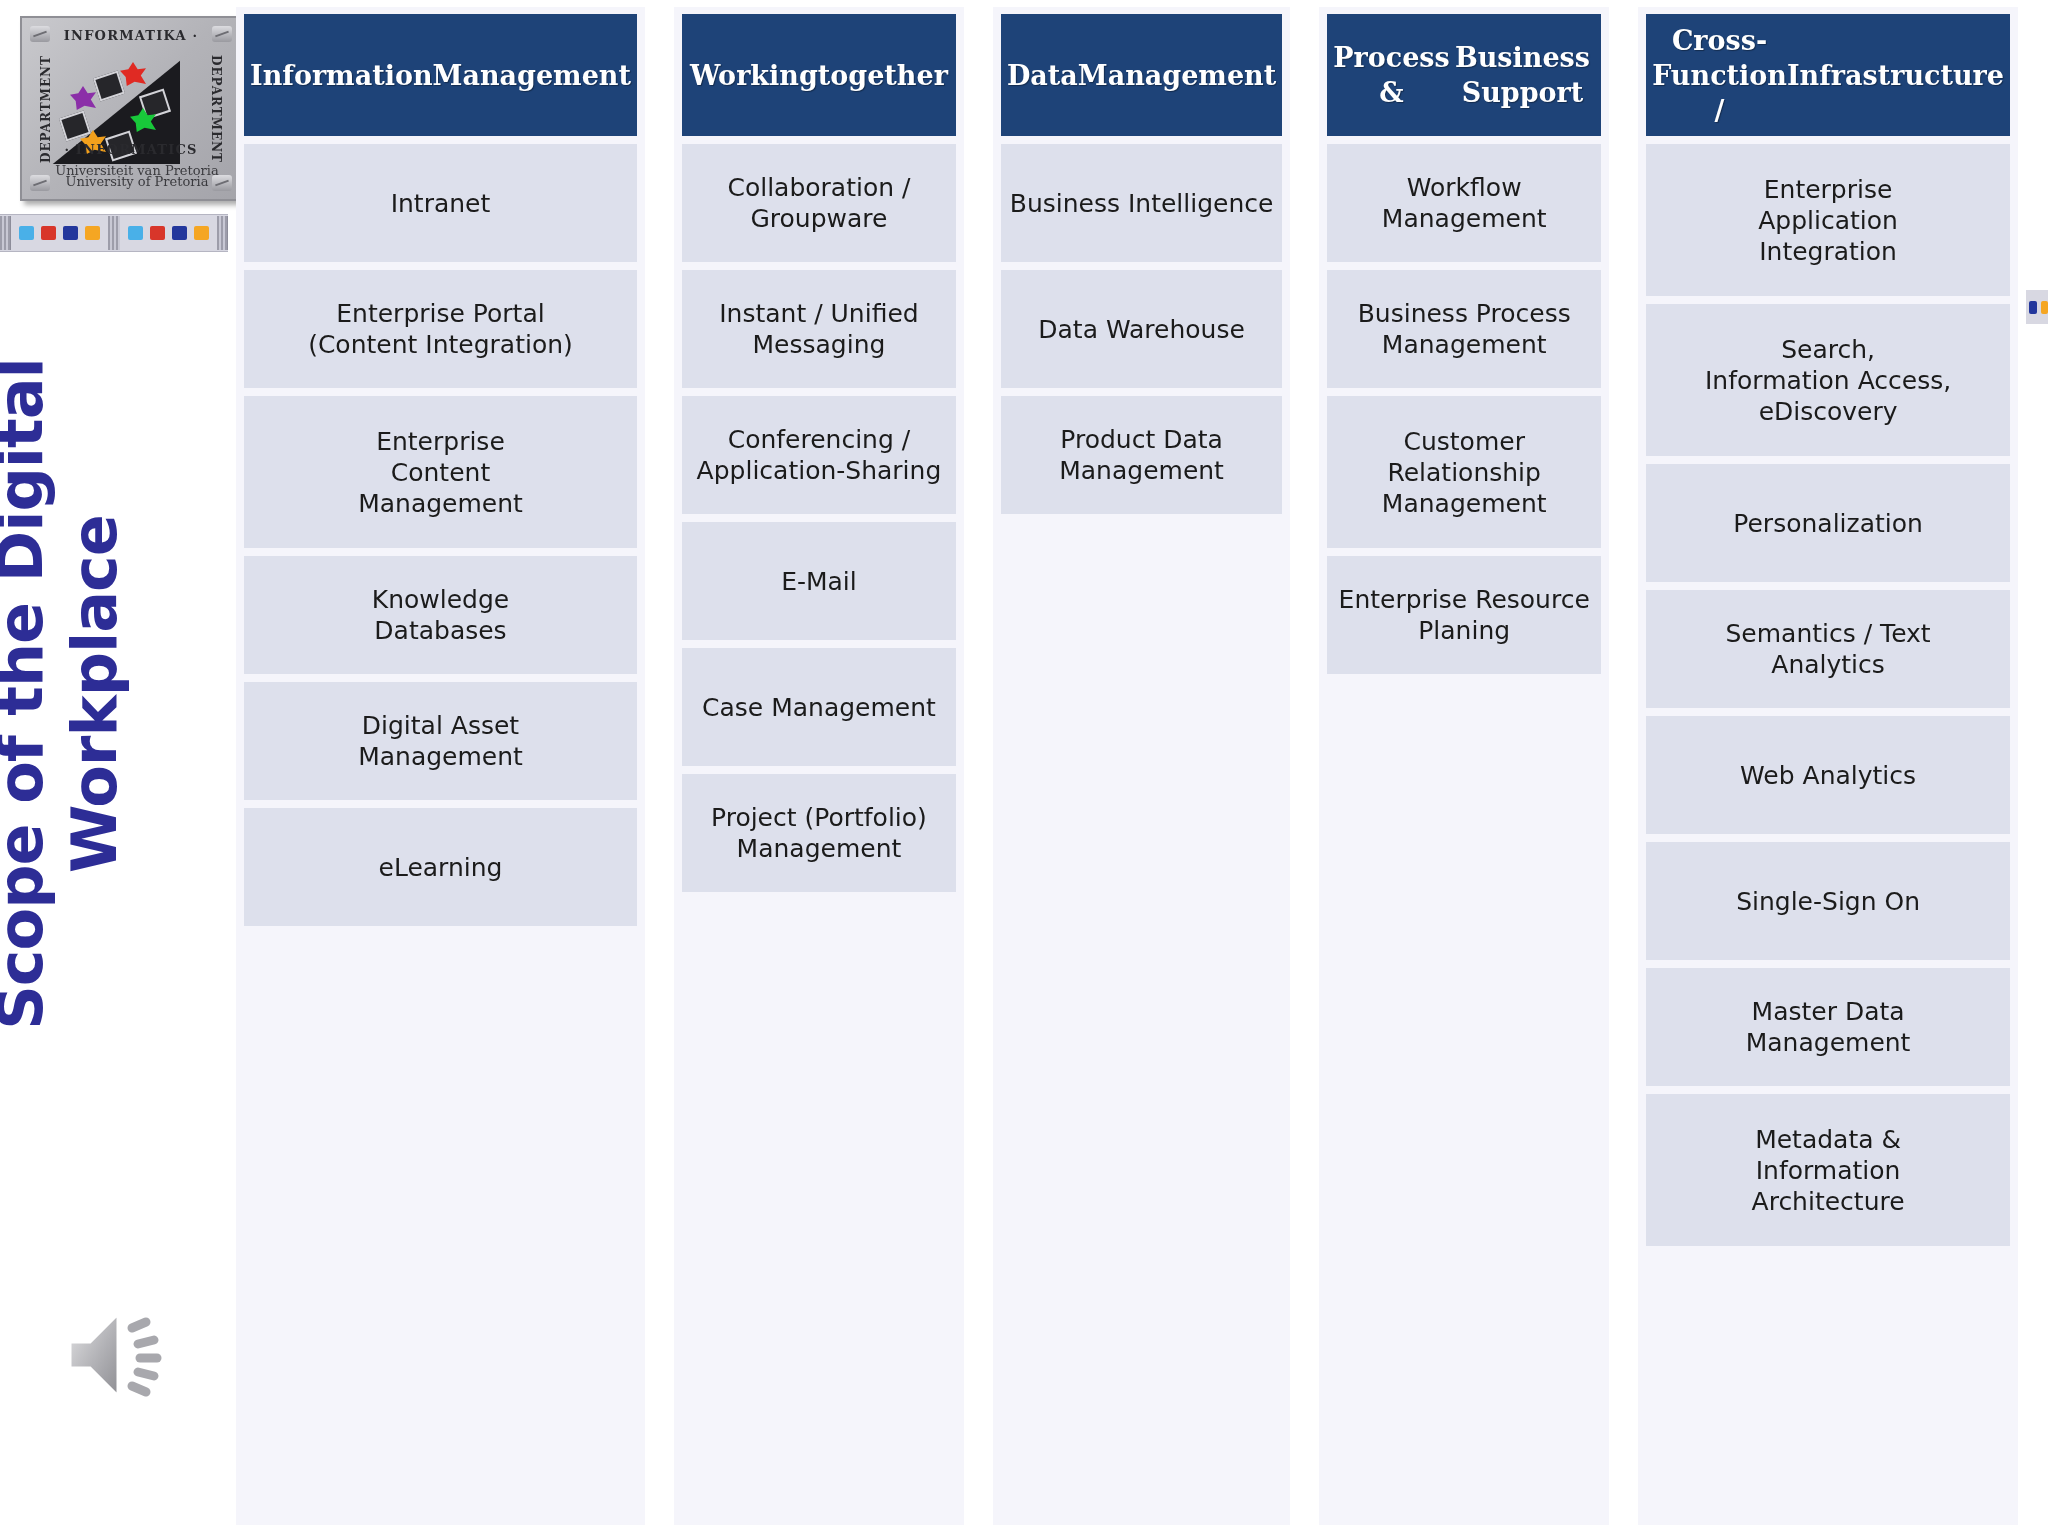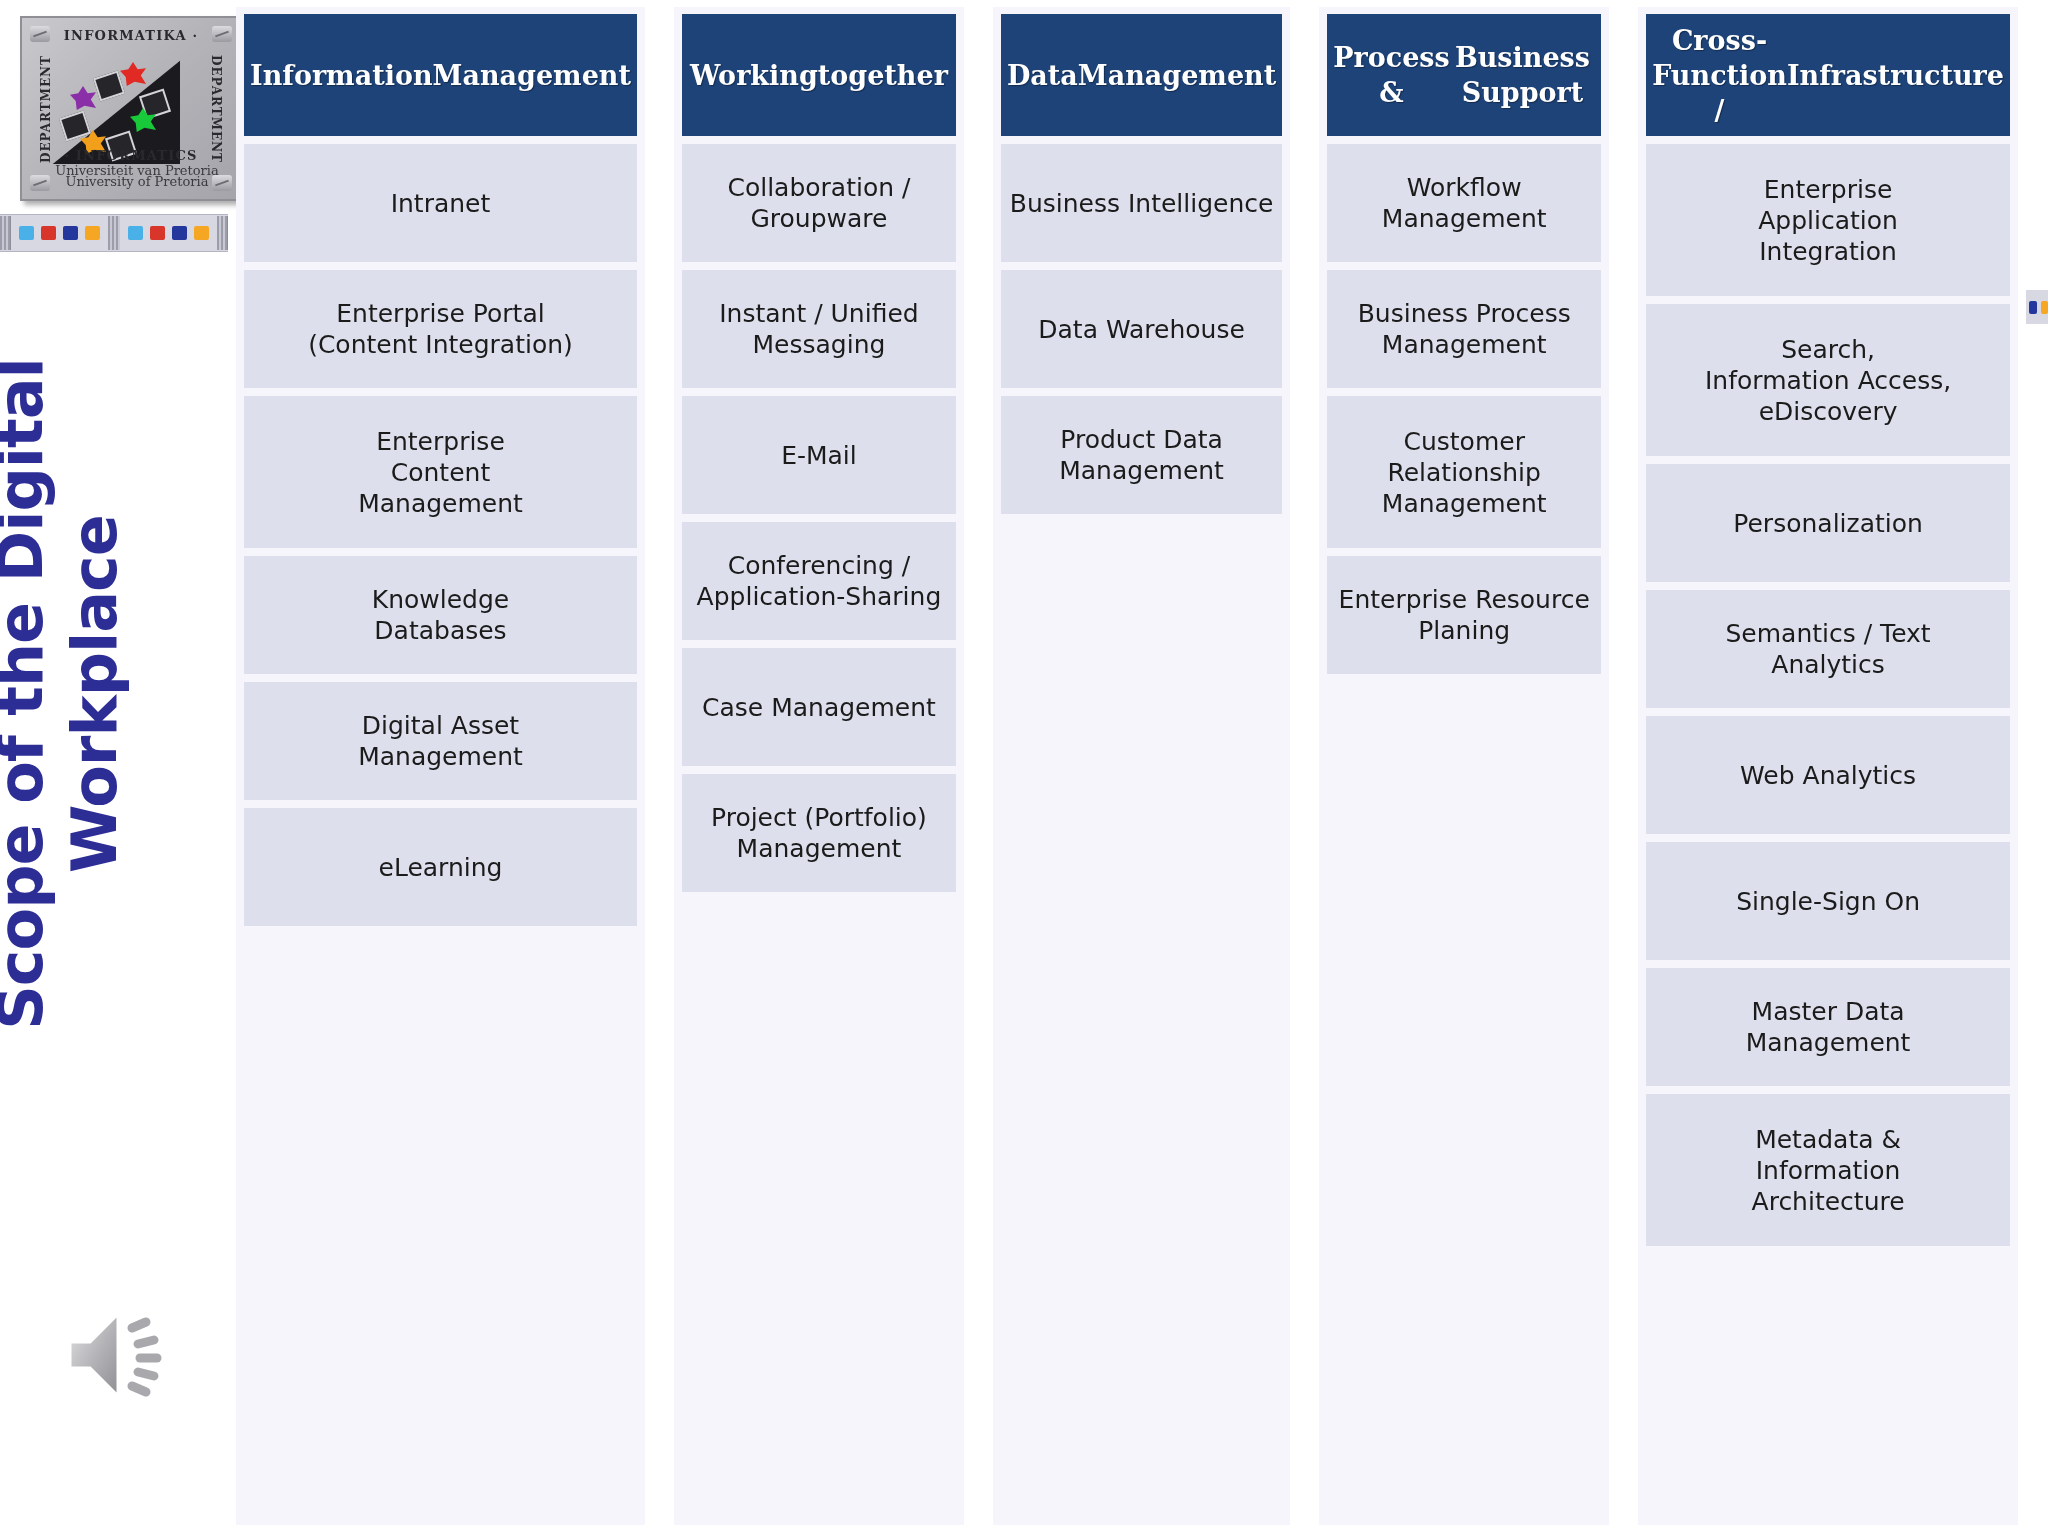"· INFORMATICS" #logo-bottom-text { bottom: 36px -> 42px }
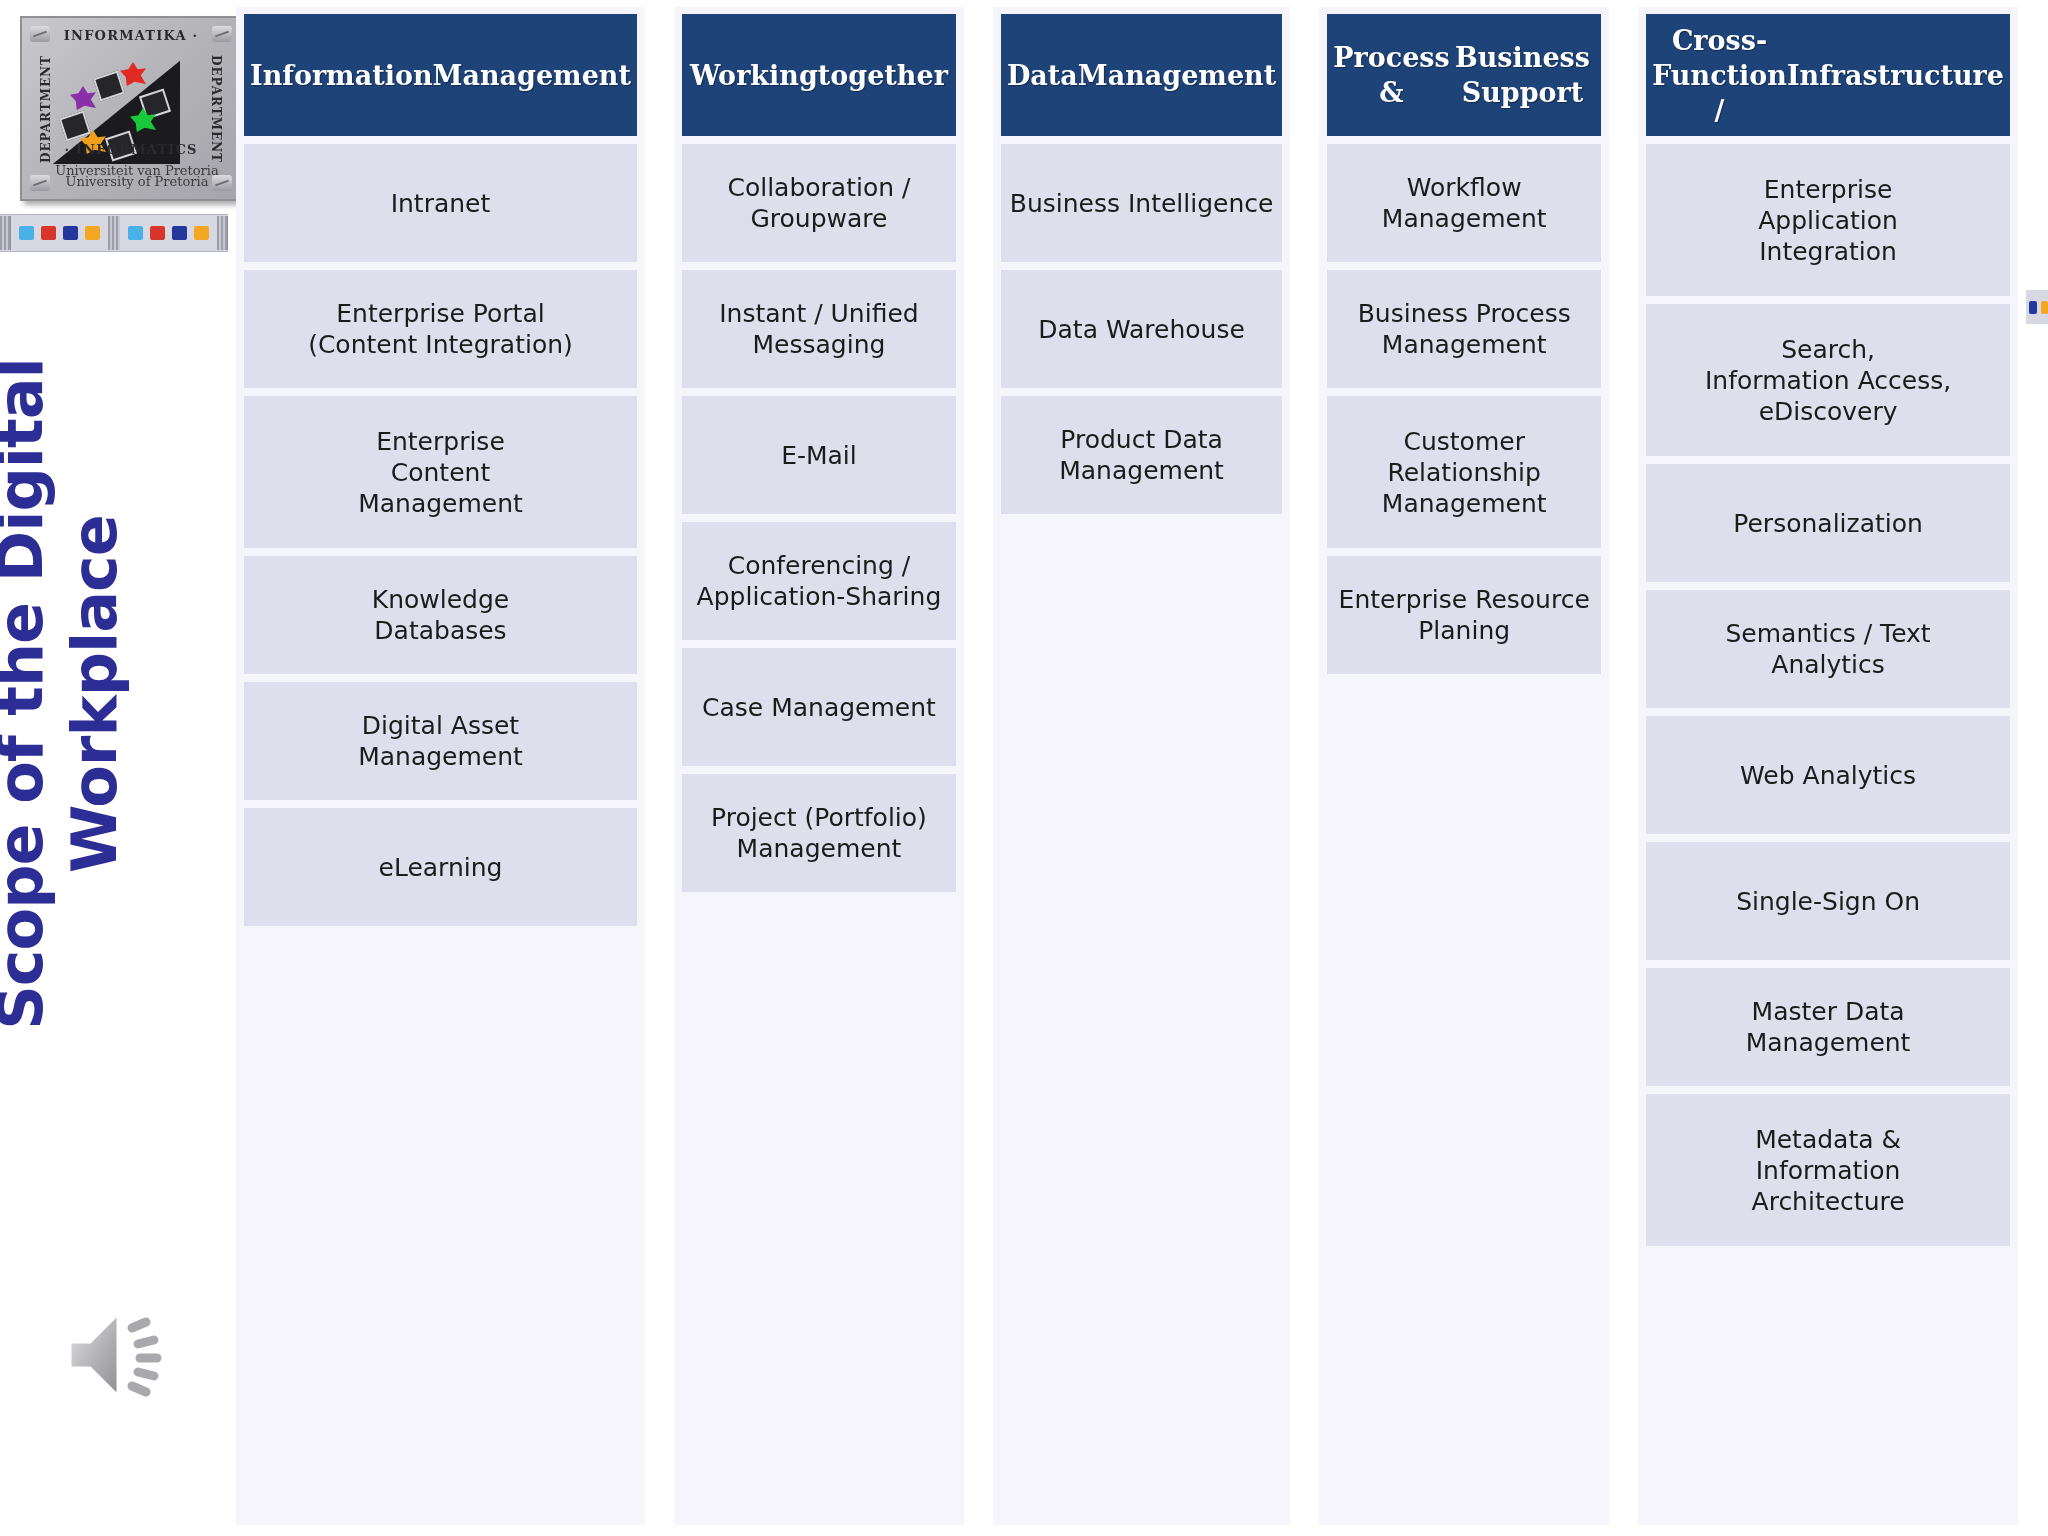"E-Mail" div.card { order: before "Conferencing /" -> after "Conferencing /" }
